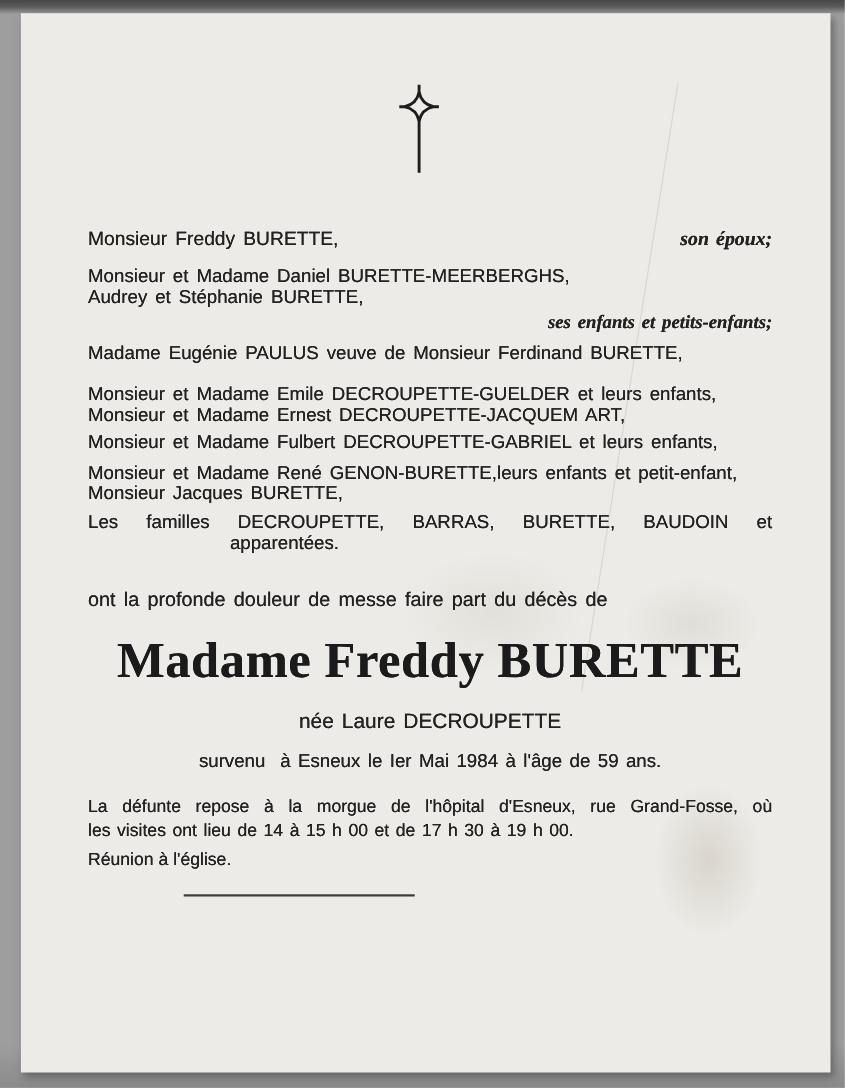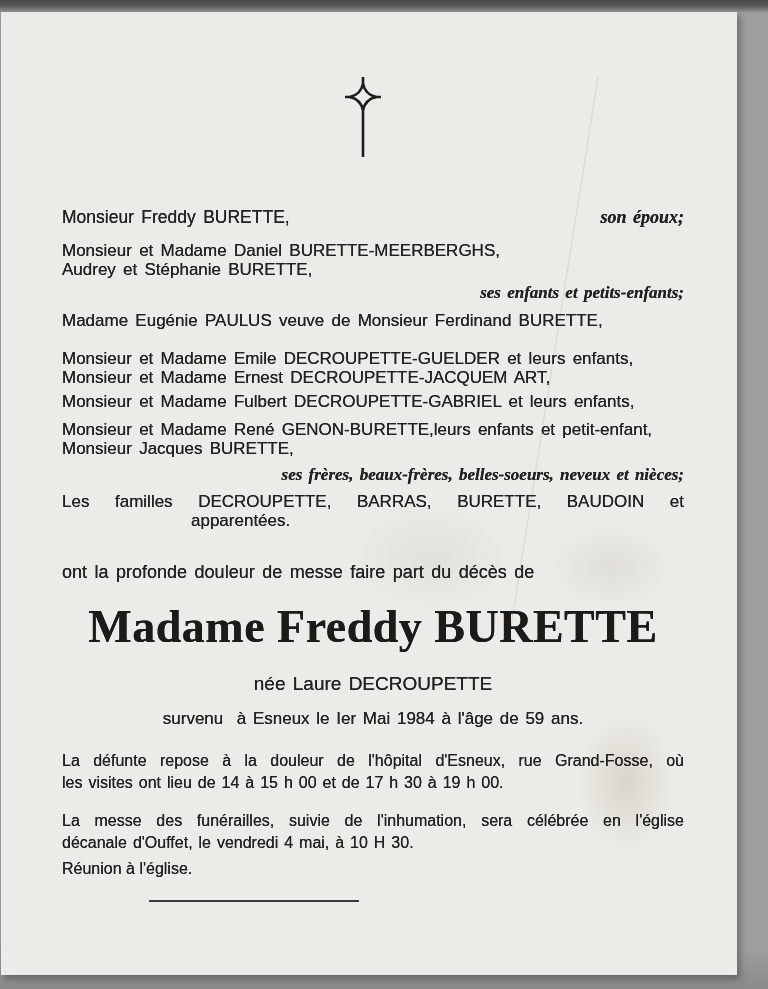"Monsieur Freddy BURETTE," .paper { left: 1px -> 19px }
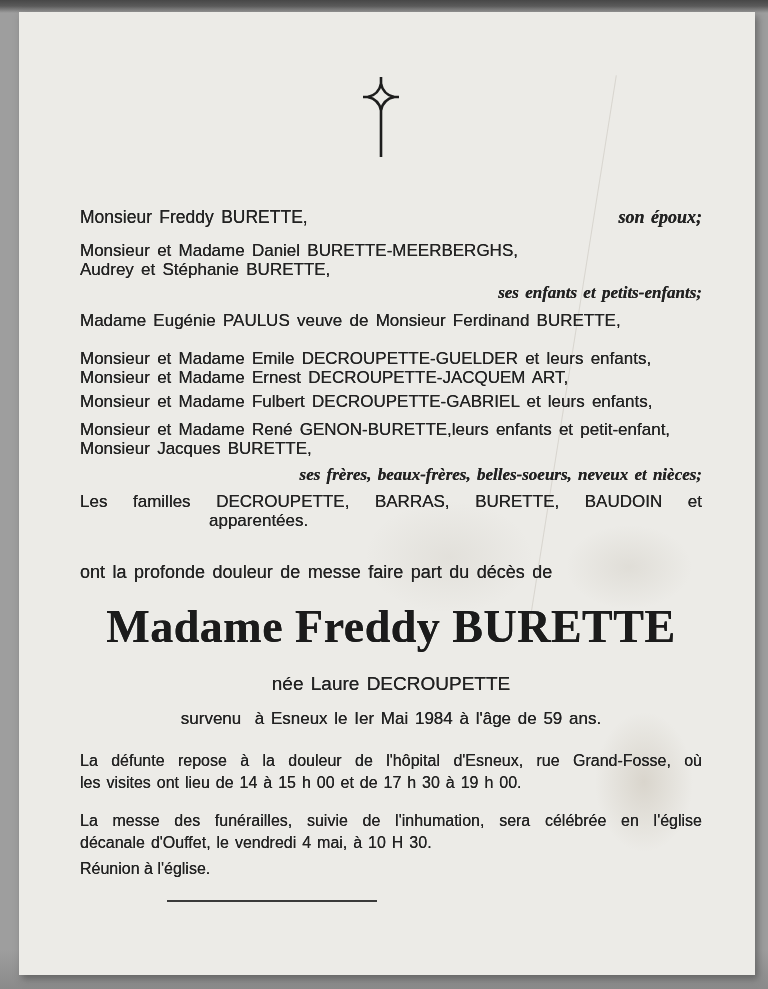"ses frères, beaux-frères, belles-soeurs," div.rel { html: <div>ses frères, beaux-frères, belles-soeurs, neveux et nièces;</div> -> none }
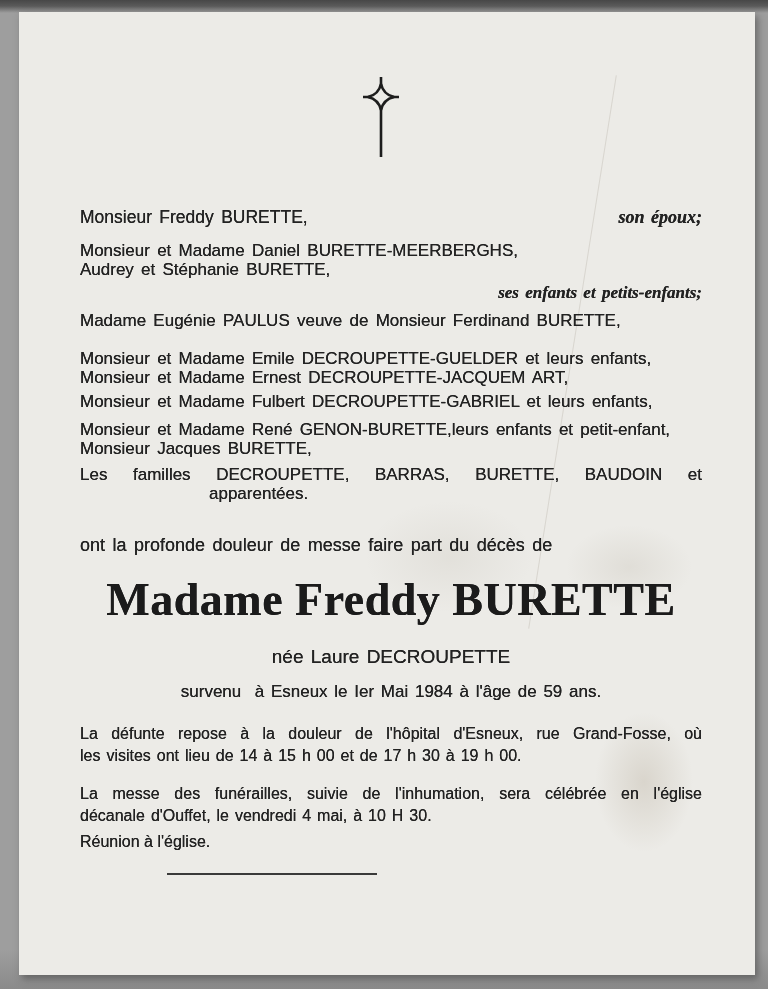"La défunte repose à la" div.just { text: douleur -> morgue }
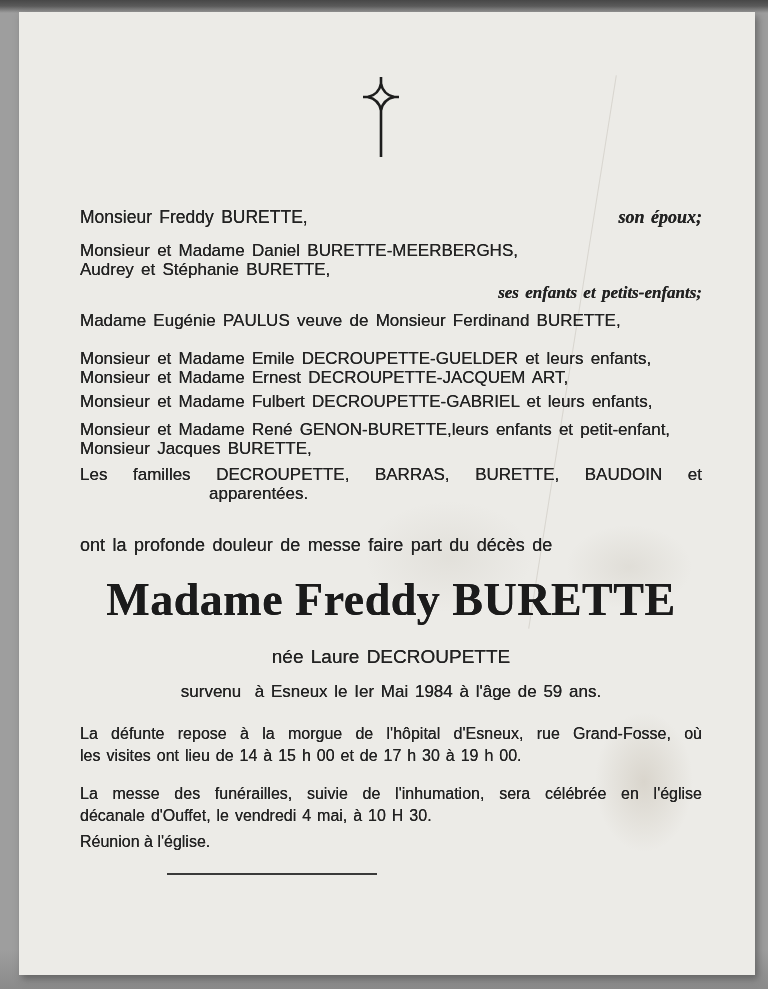"La messe des funérailles, suivie" div.para { html: <div> <div>La messe des funérailles, suivie de l'inhumation, sera célébrée en l'église</div> <div>décanale d'Ouffet, le vendredi 4 mai, à 10 H 30.</div> </div> -> none }
